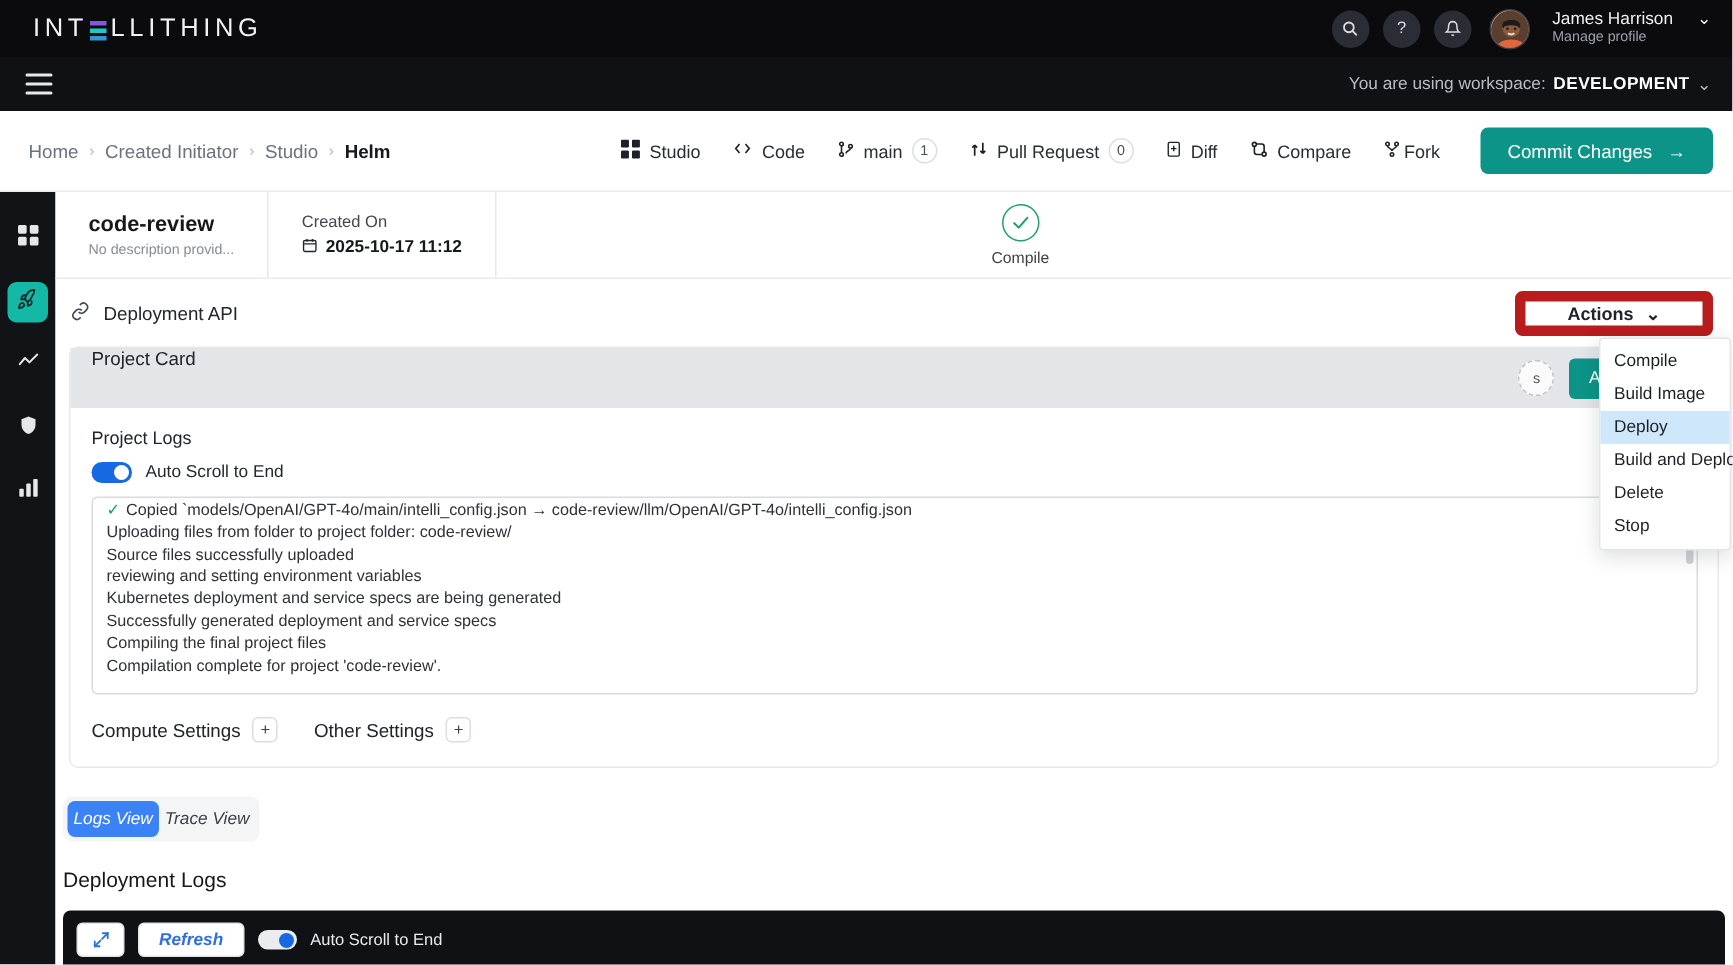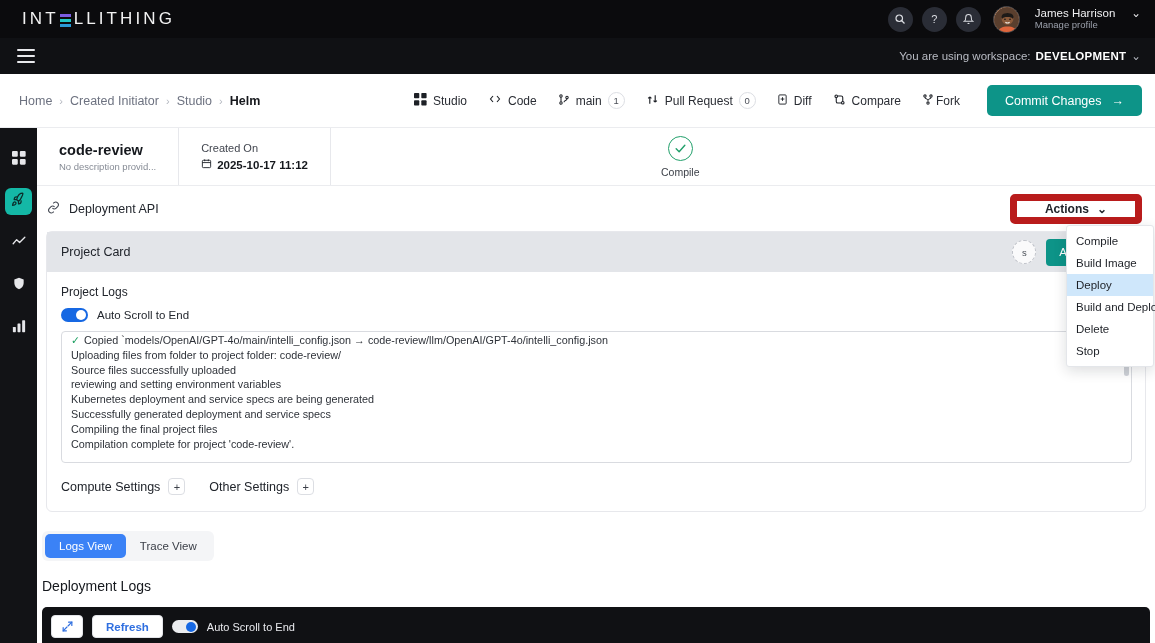"Project Card" .card-head { align-items: center -> none }
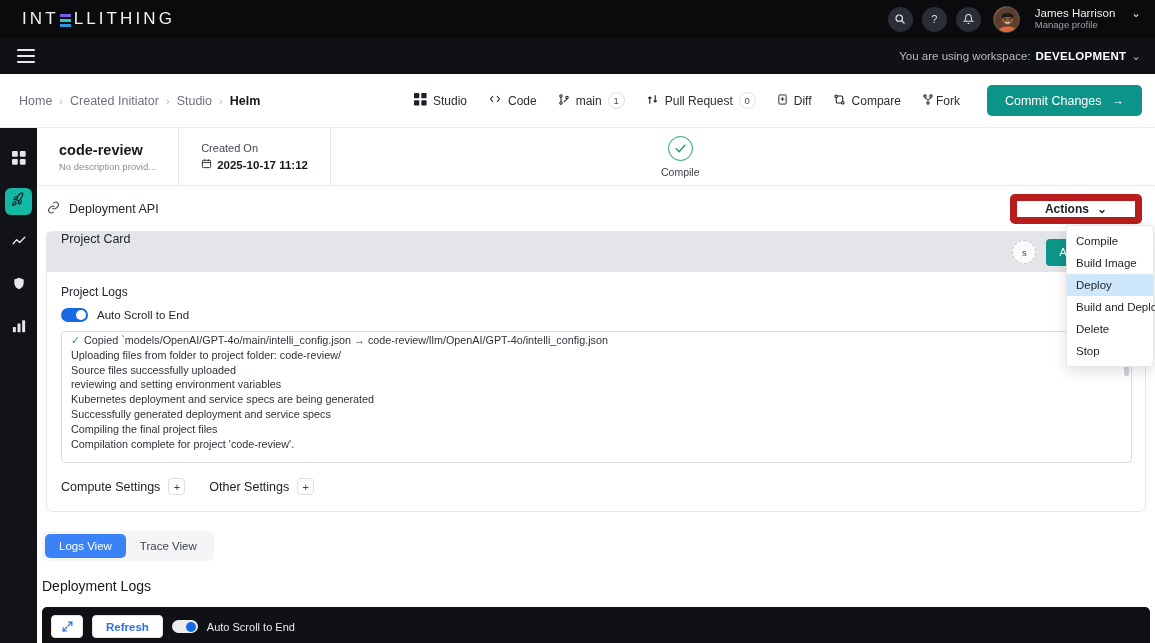"Logs View" .tab { font-style: none -> italic; padding: 6px 14px -> 6px 4px }
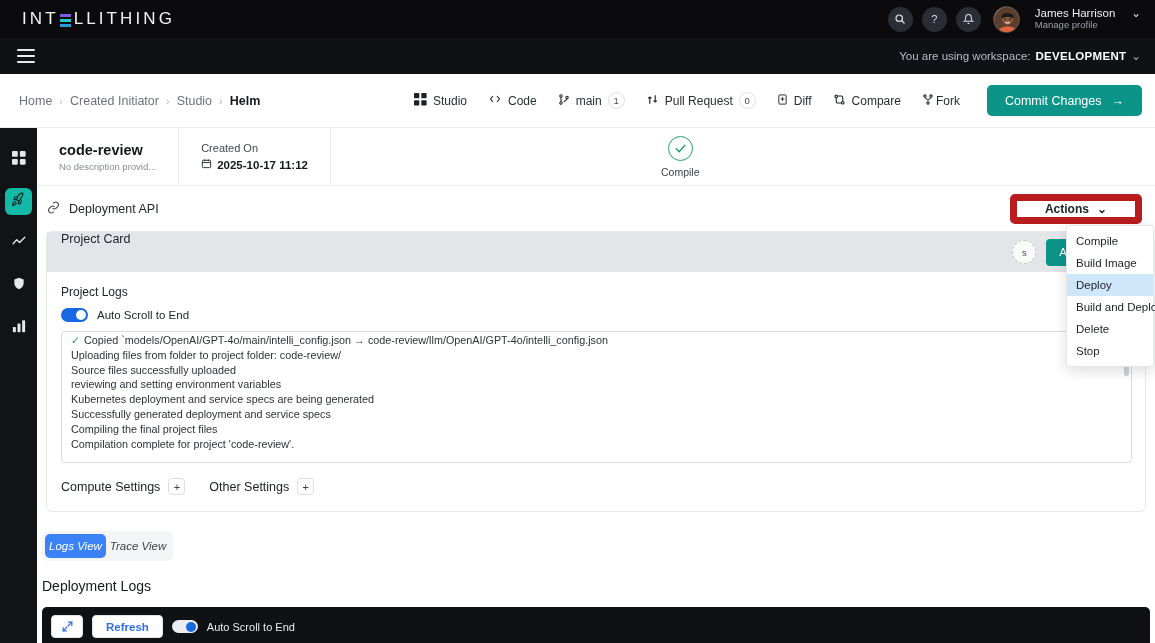"Refresh" .tb-refresh { font-style: none -> italic }
